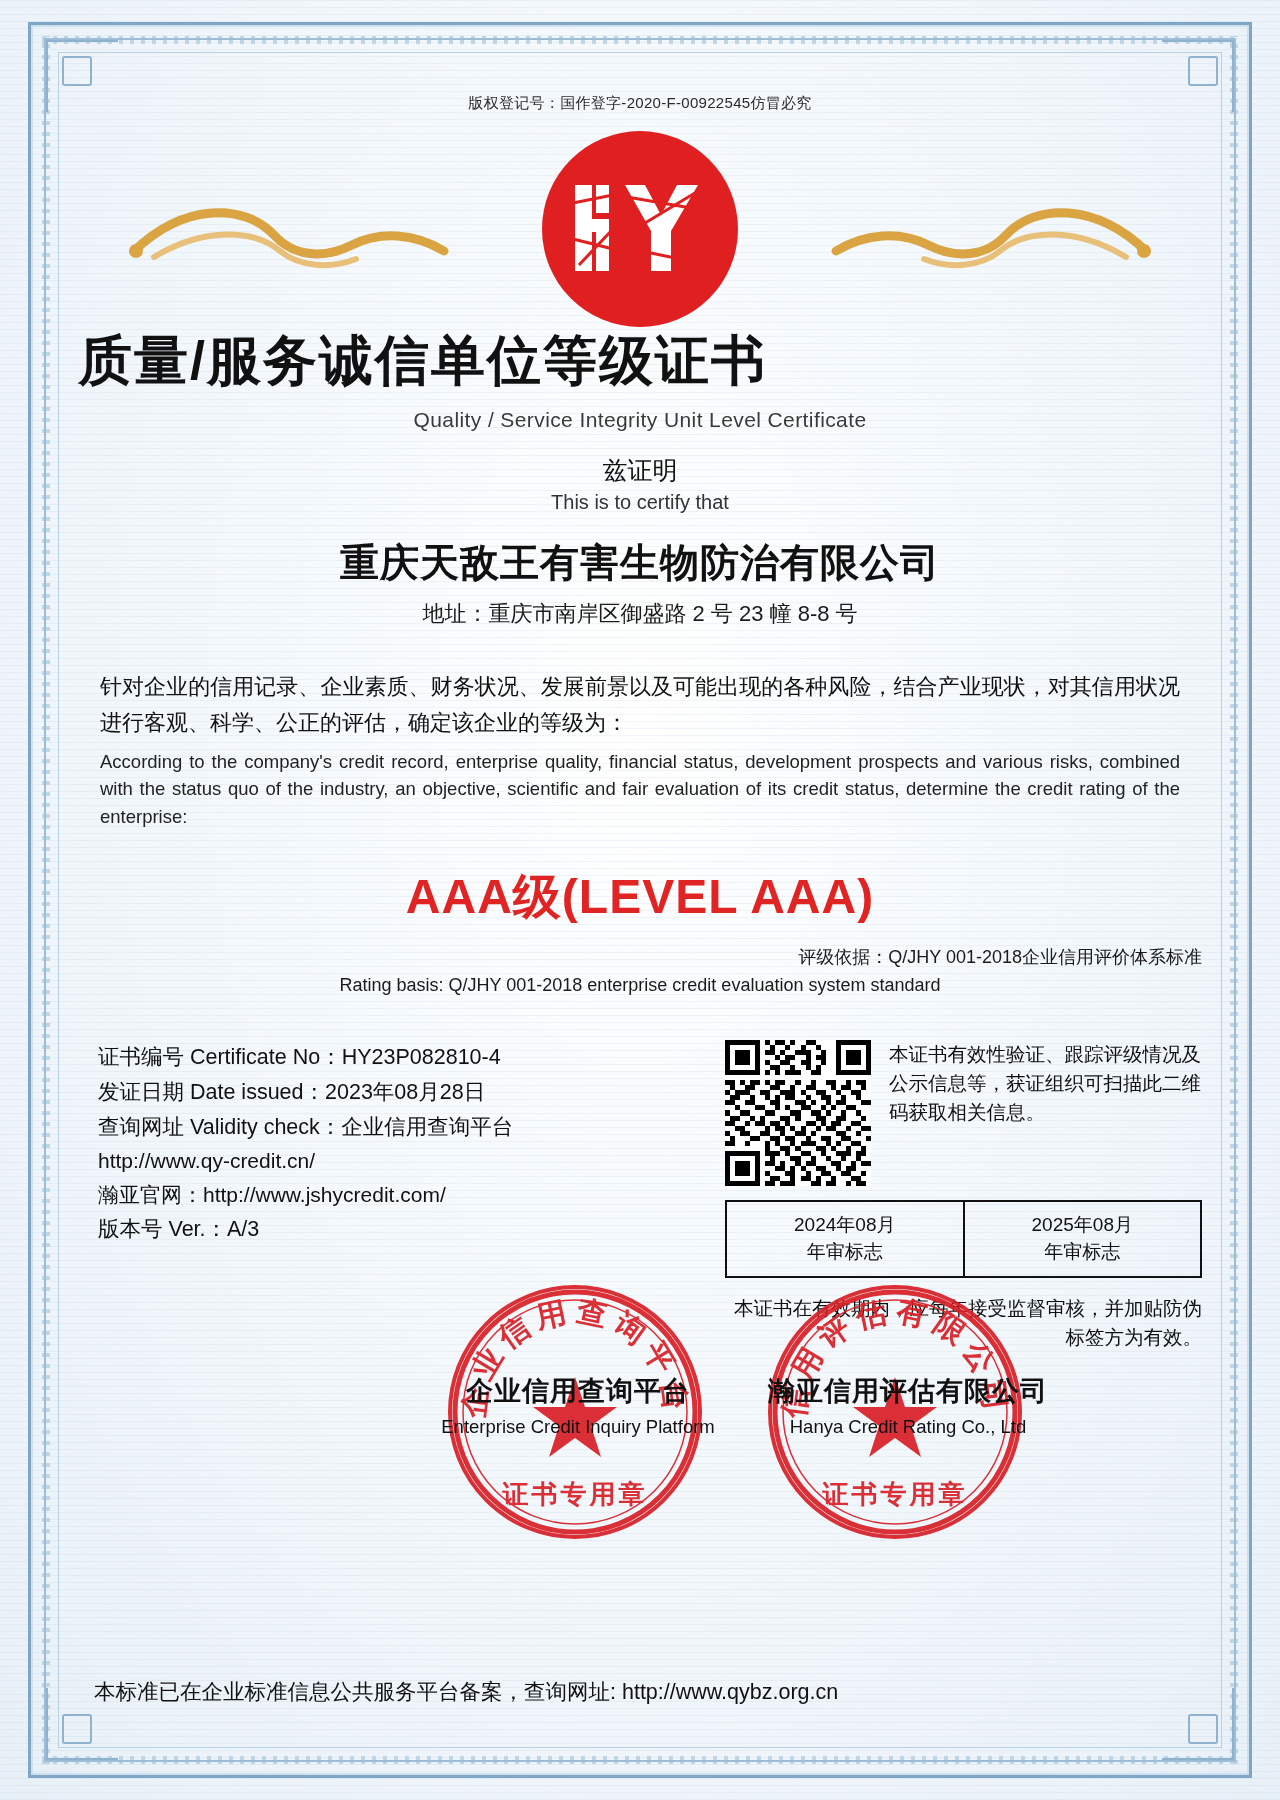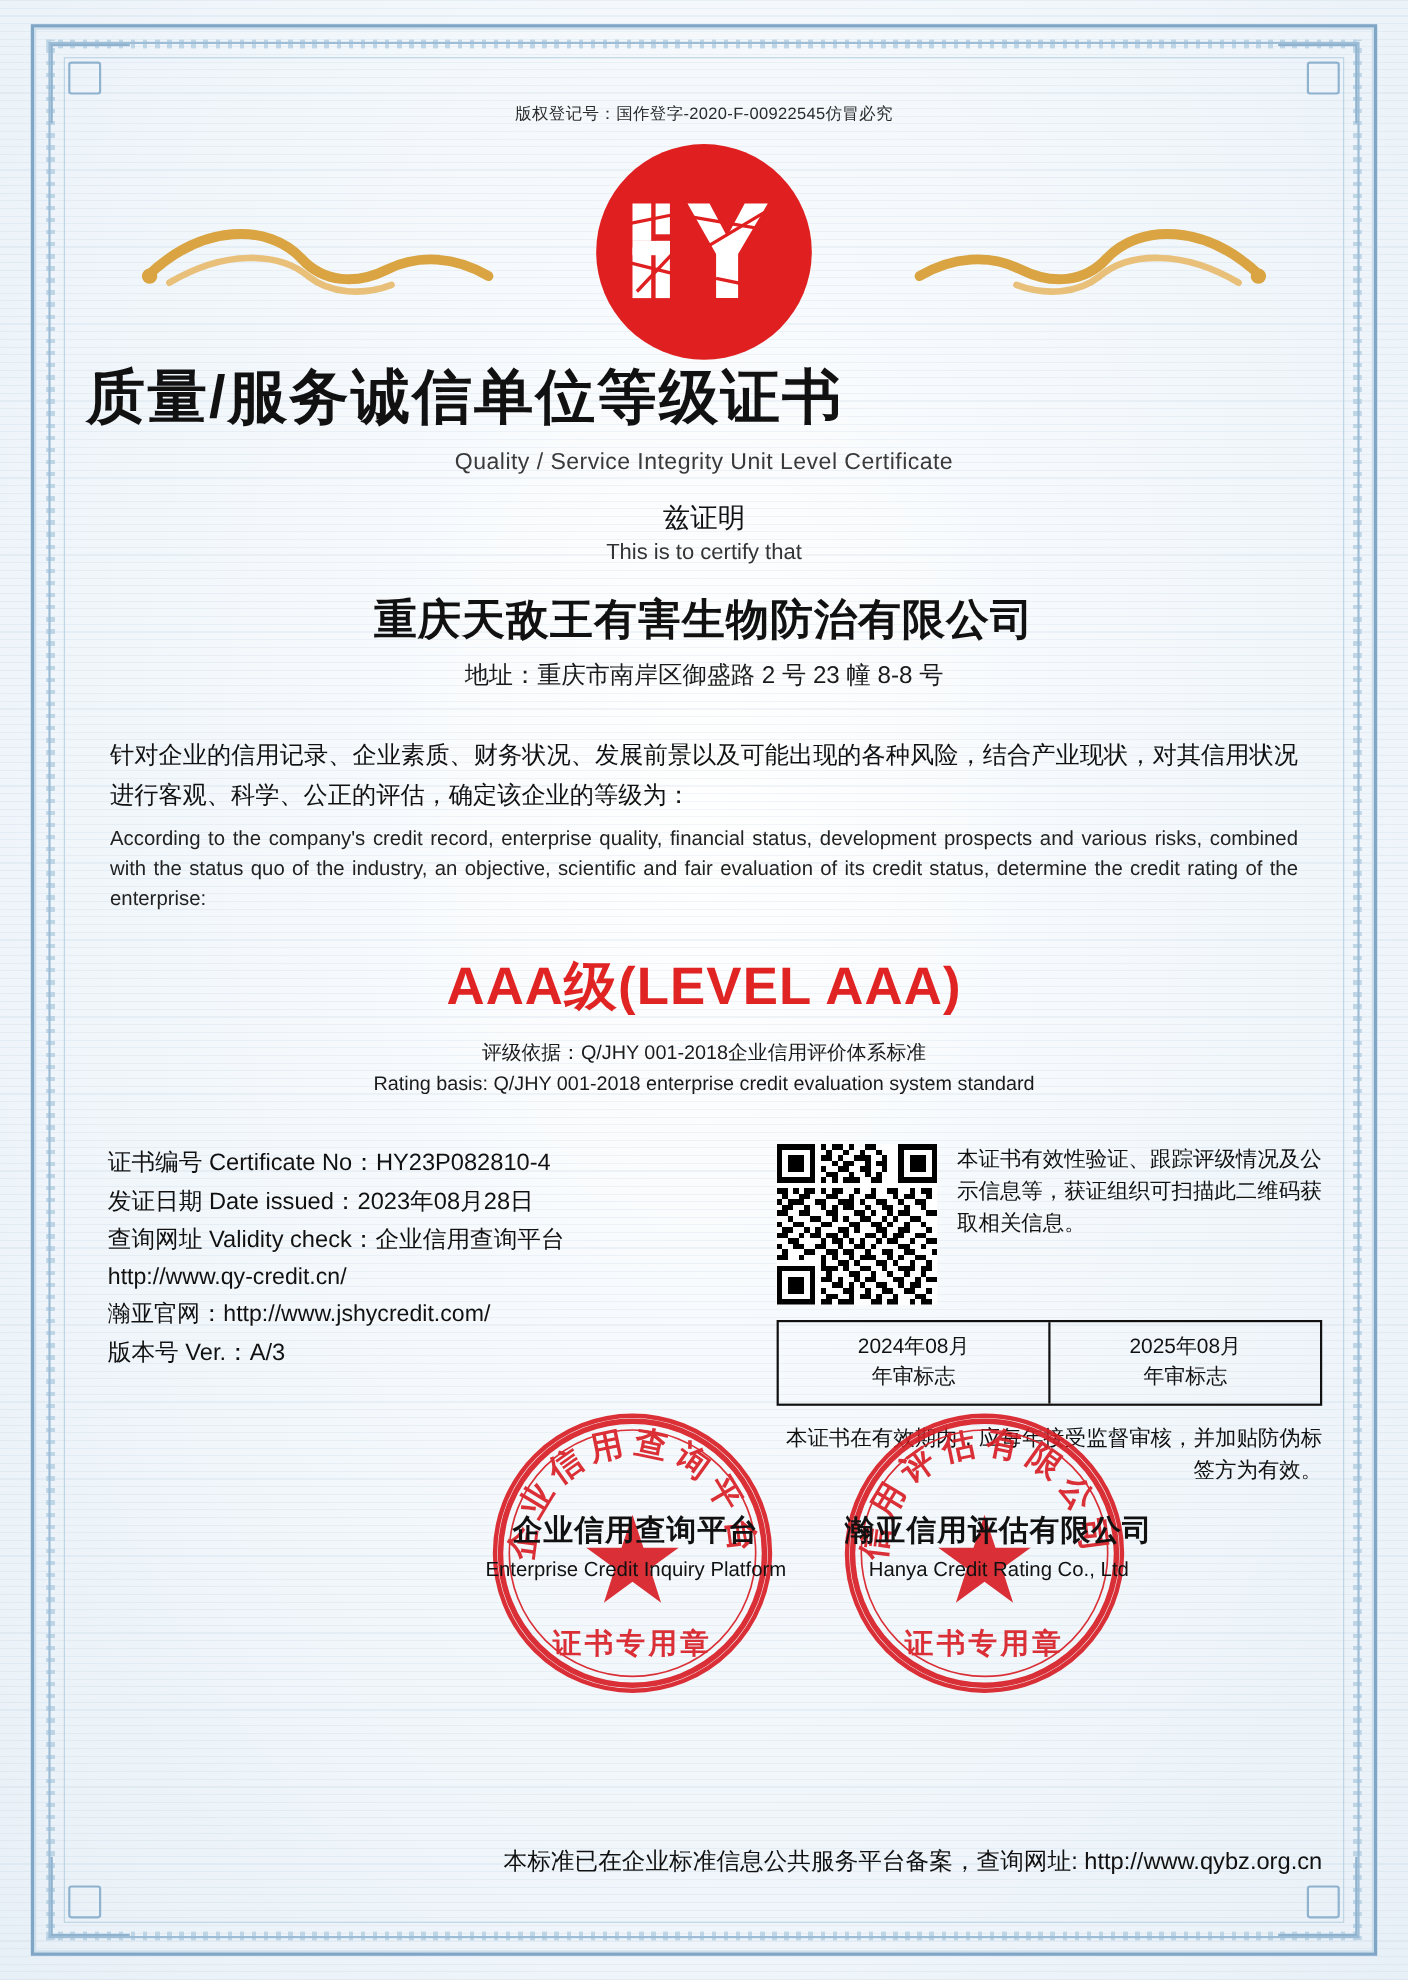"评级依据：Q/JHY 001-2018企业信用评价体系标准" .basis-cn { text-align: center -> right }
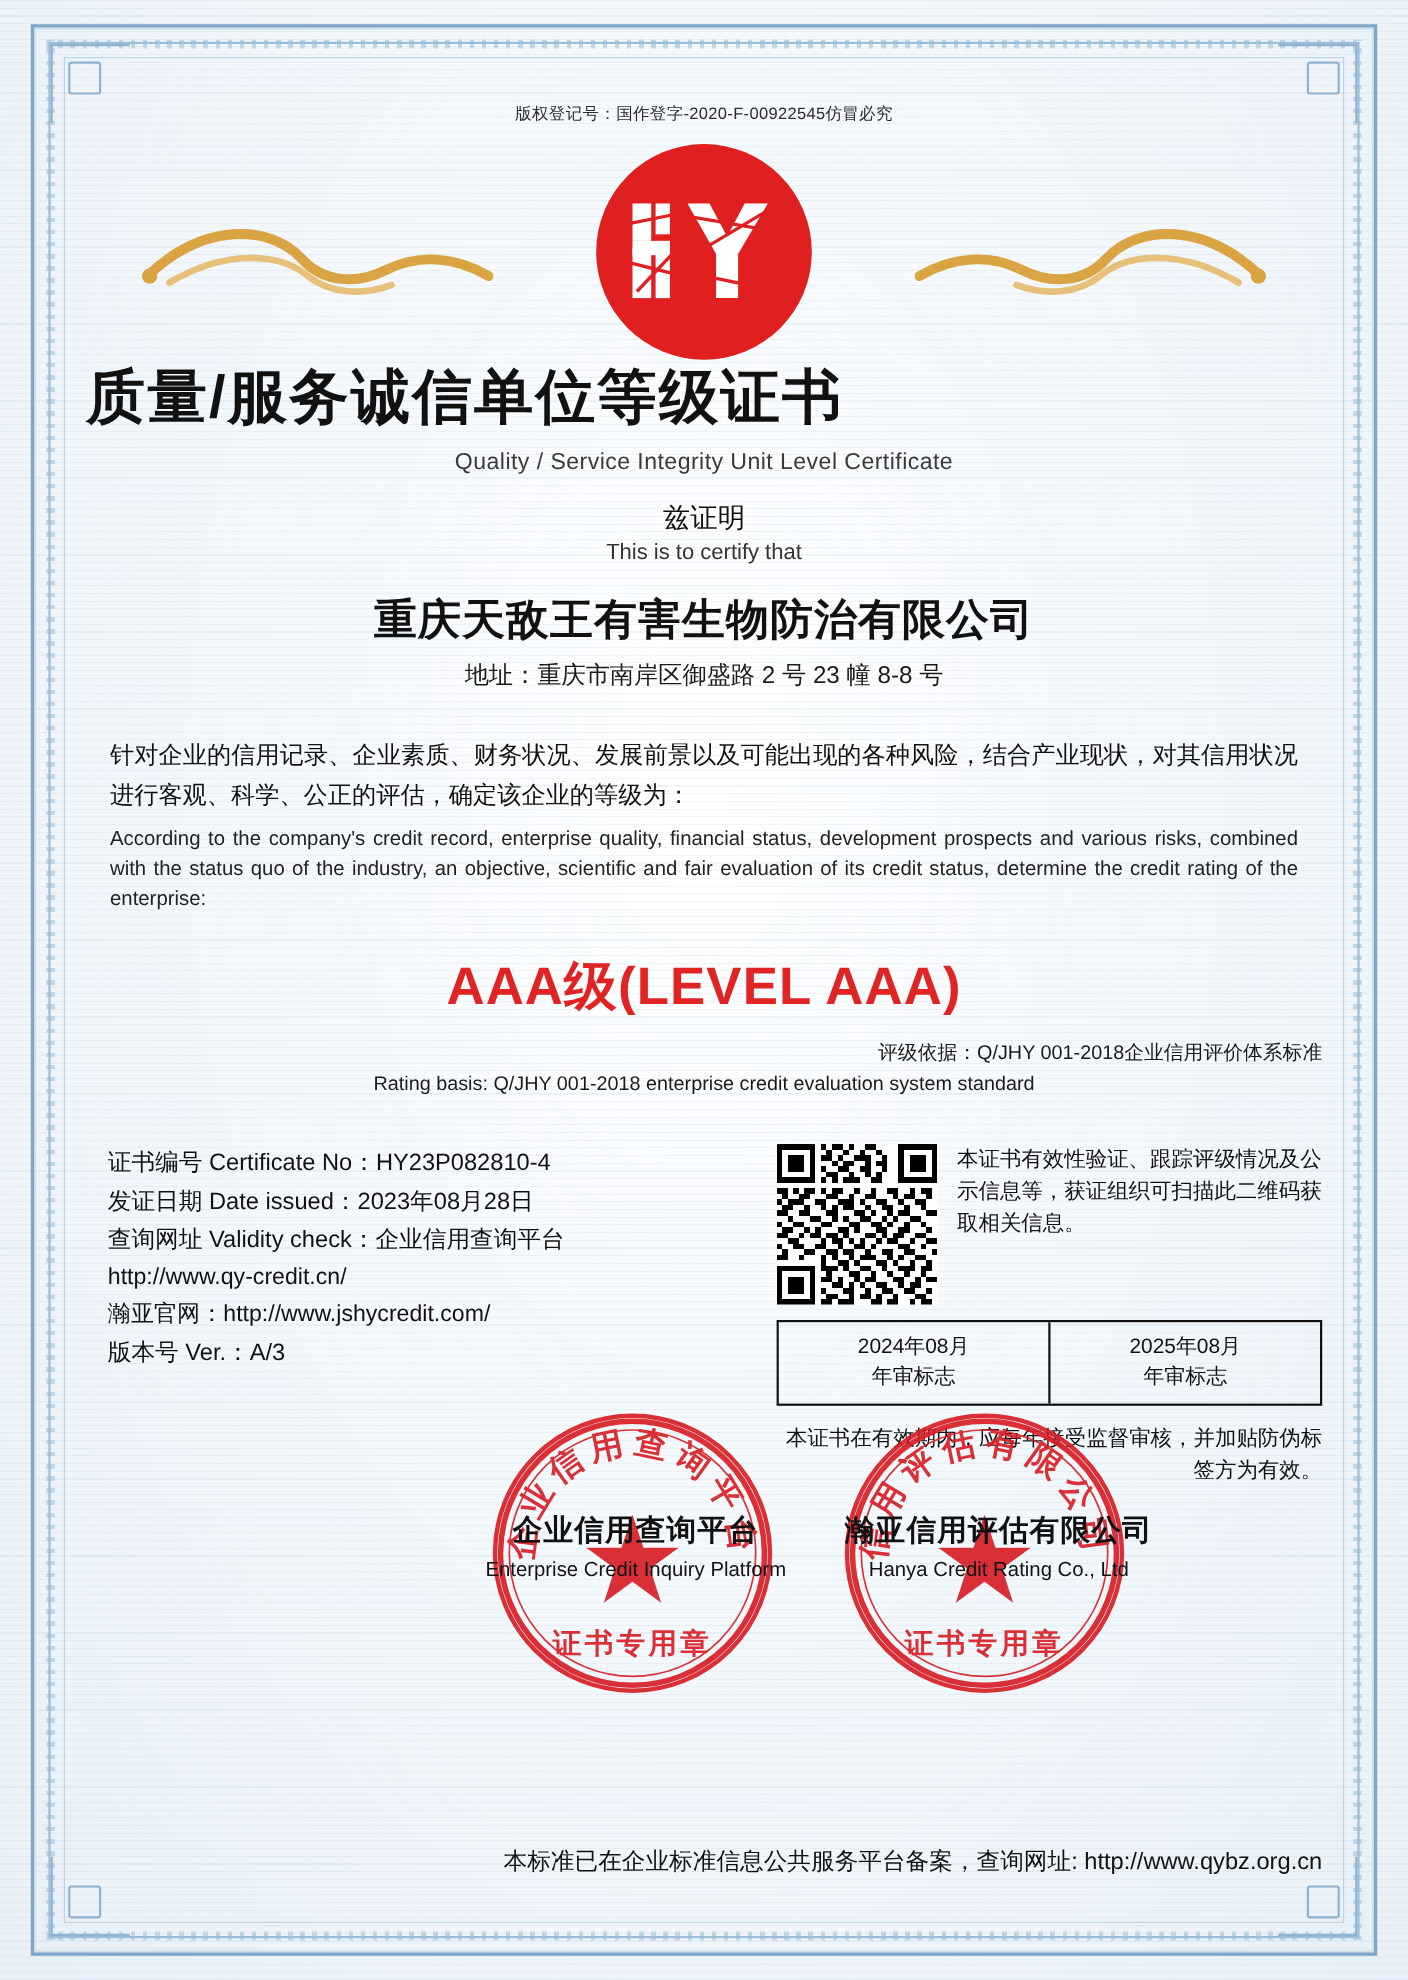"证书编号 Certificate No：HY23P082810-4" .lower { gap: 8px -> 27px }
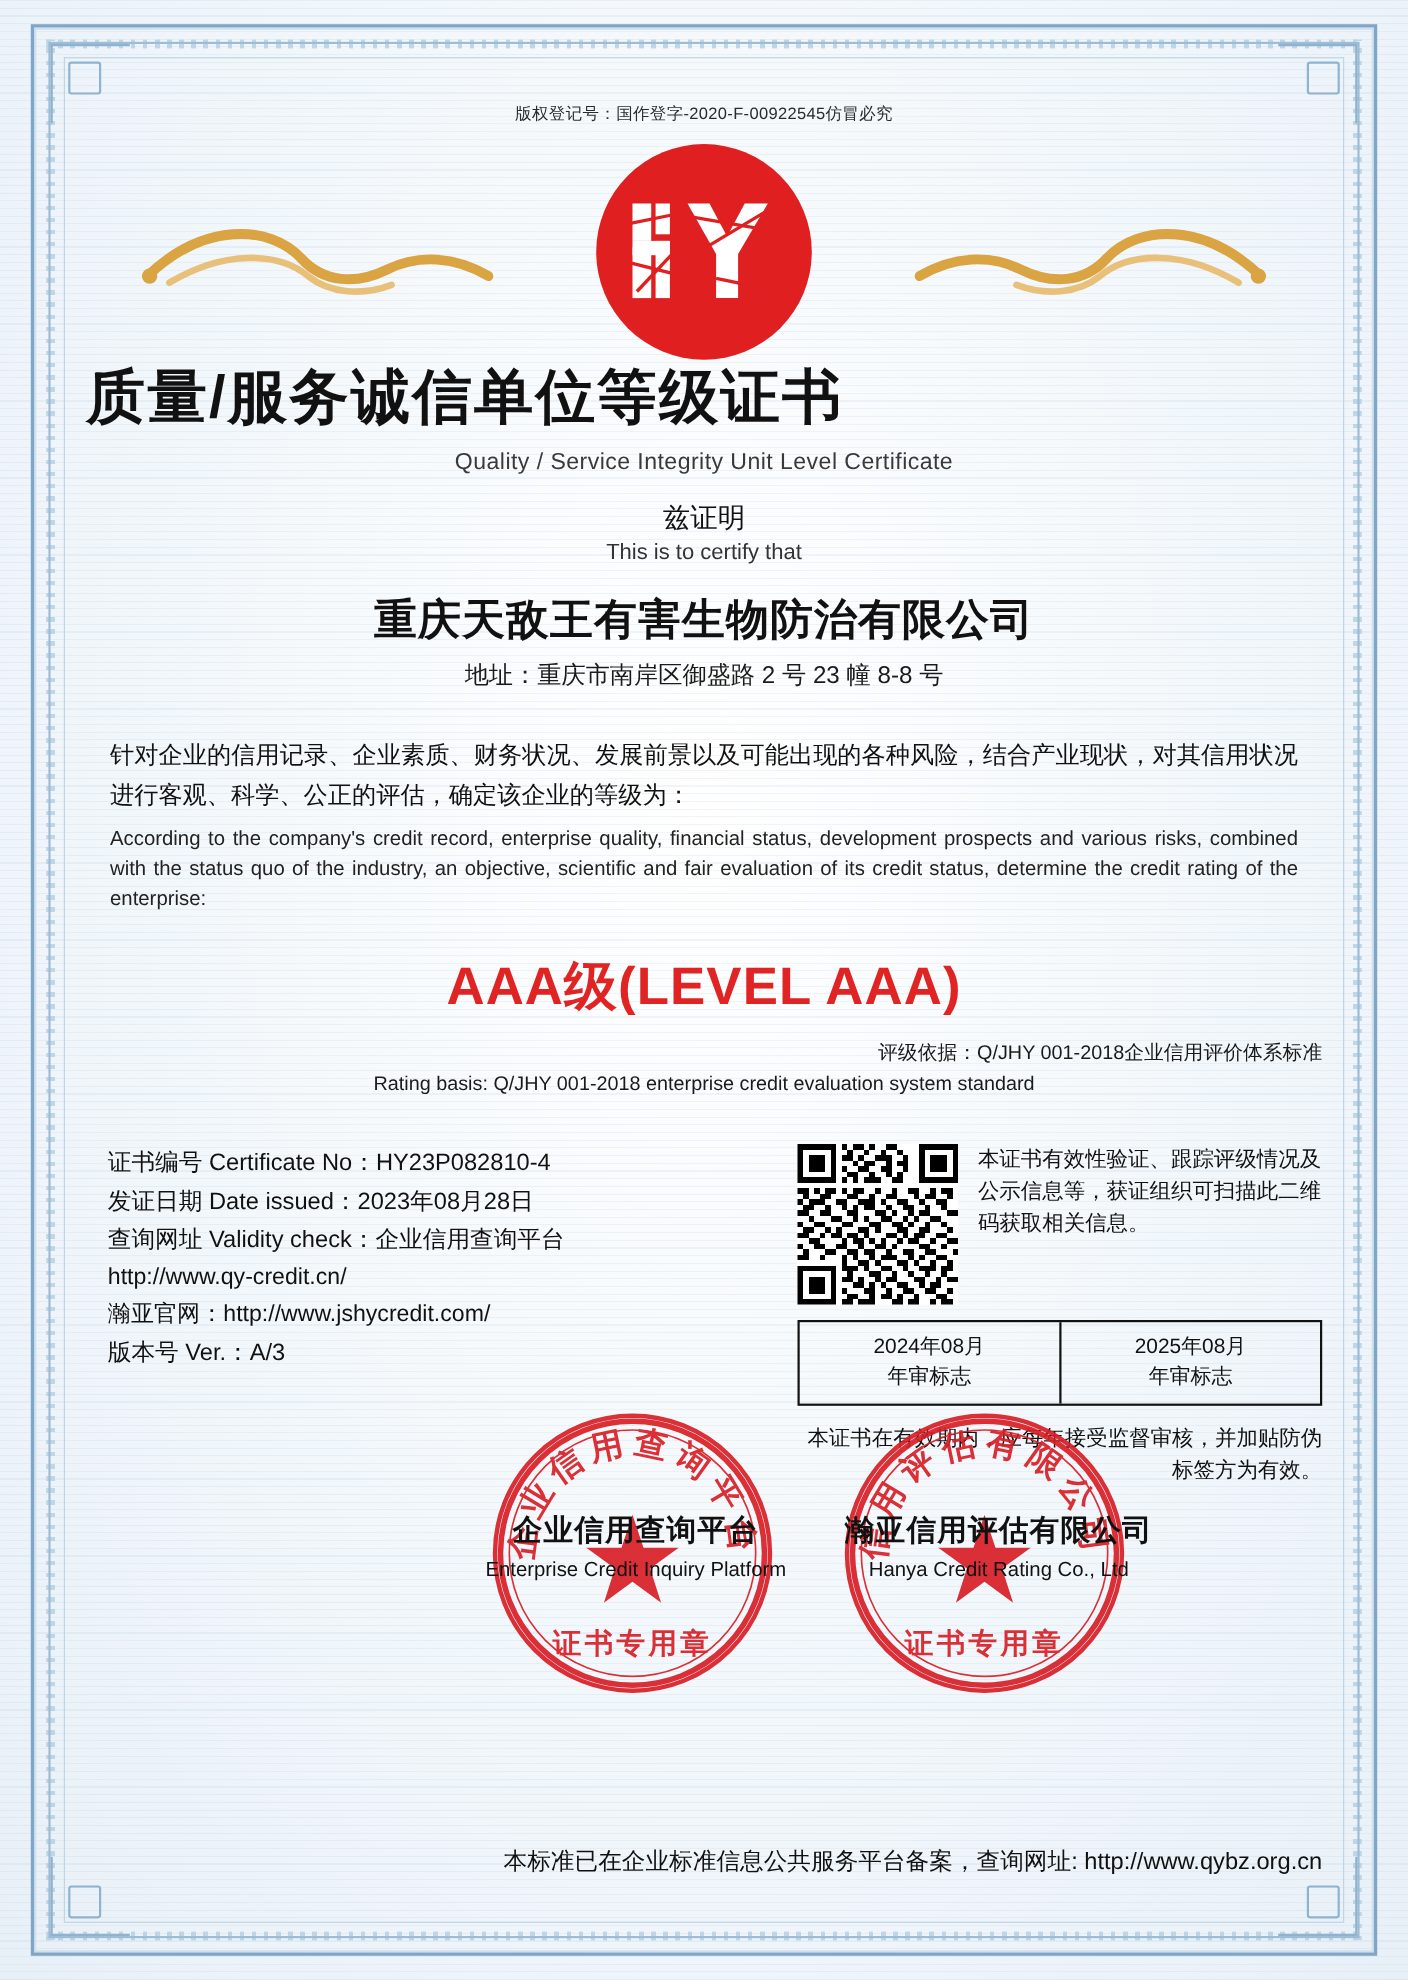"本标准已在企业标准信息公共服务平台备案，查询网址:" .footer { left: 0 -> 16px; text-align: right -> left }
